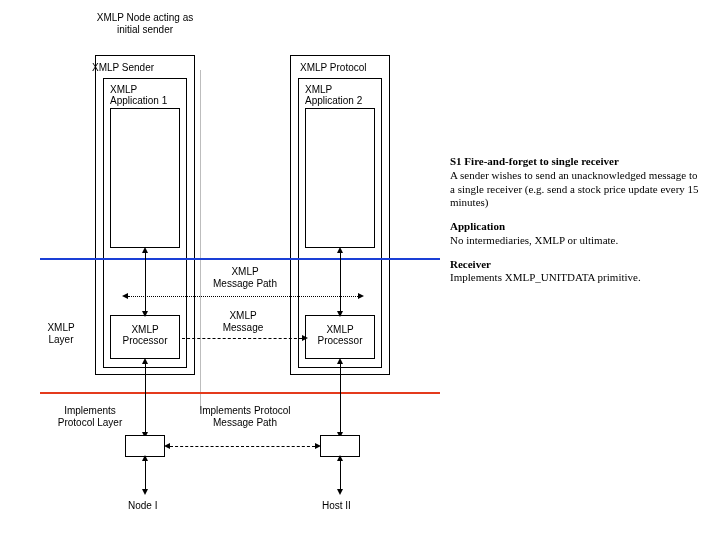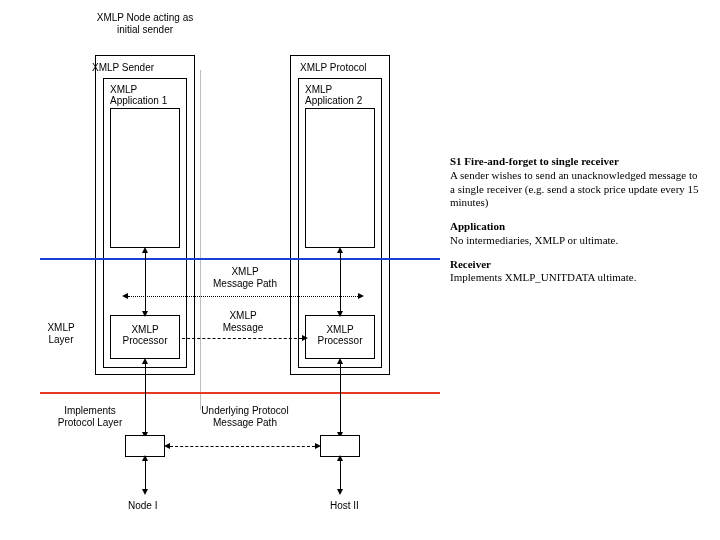"Implements XMLP_UNITDATA ultimate." span { text: ultimate -> primitive }
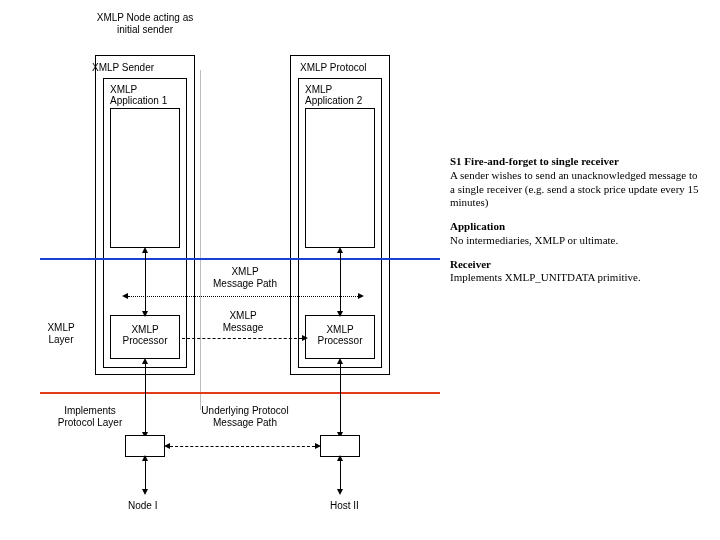"Underlying Protocol" div.mid-label { text: Underlying -> Implements }
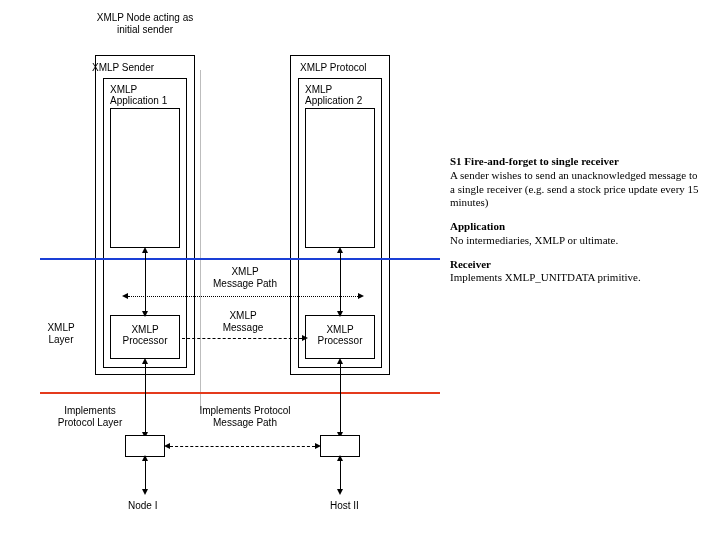"Host II" div.mid-label { left: 330px -> 322px }
